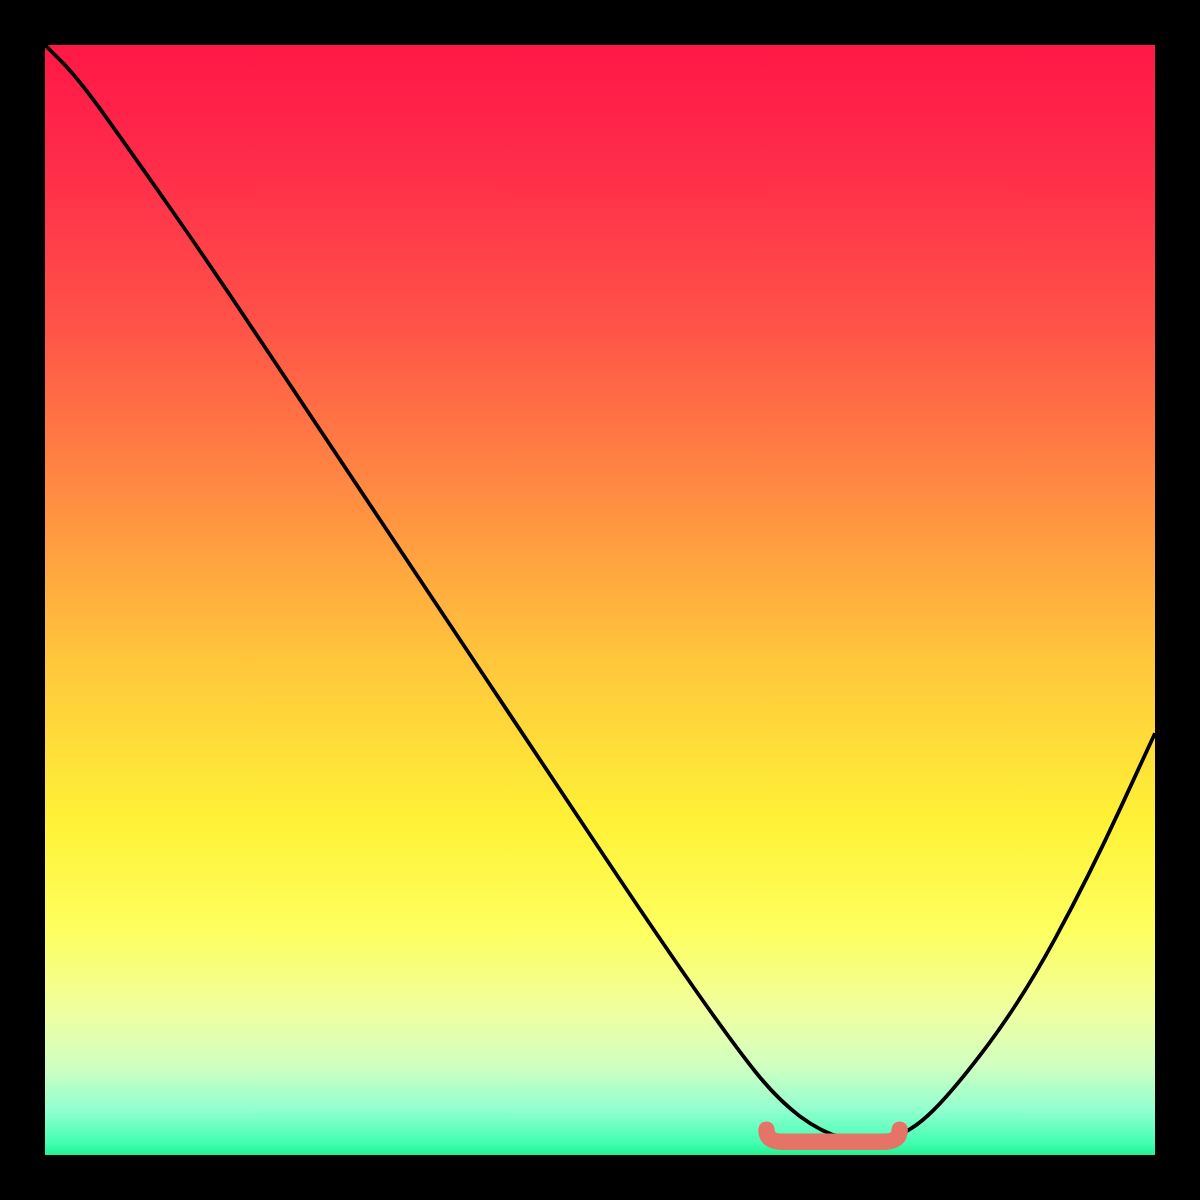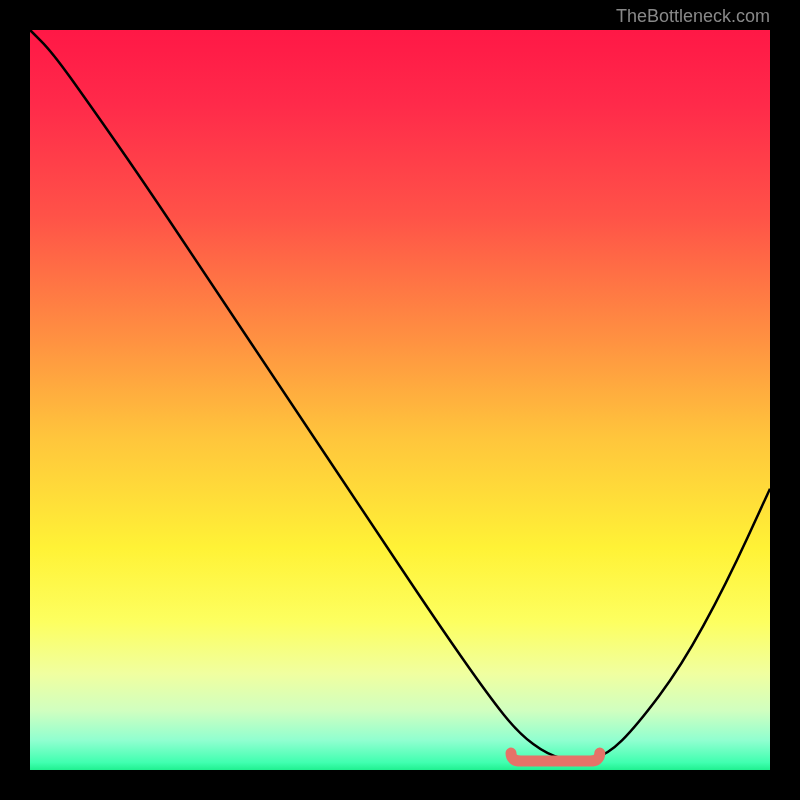"TheBottleneck.com" div.watermark { html: <div>TheBottleneck.com</div> -> none }
